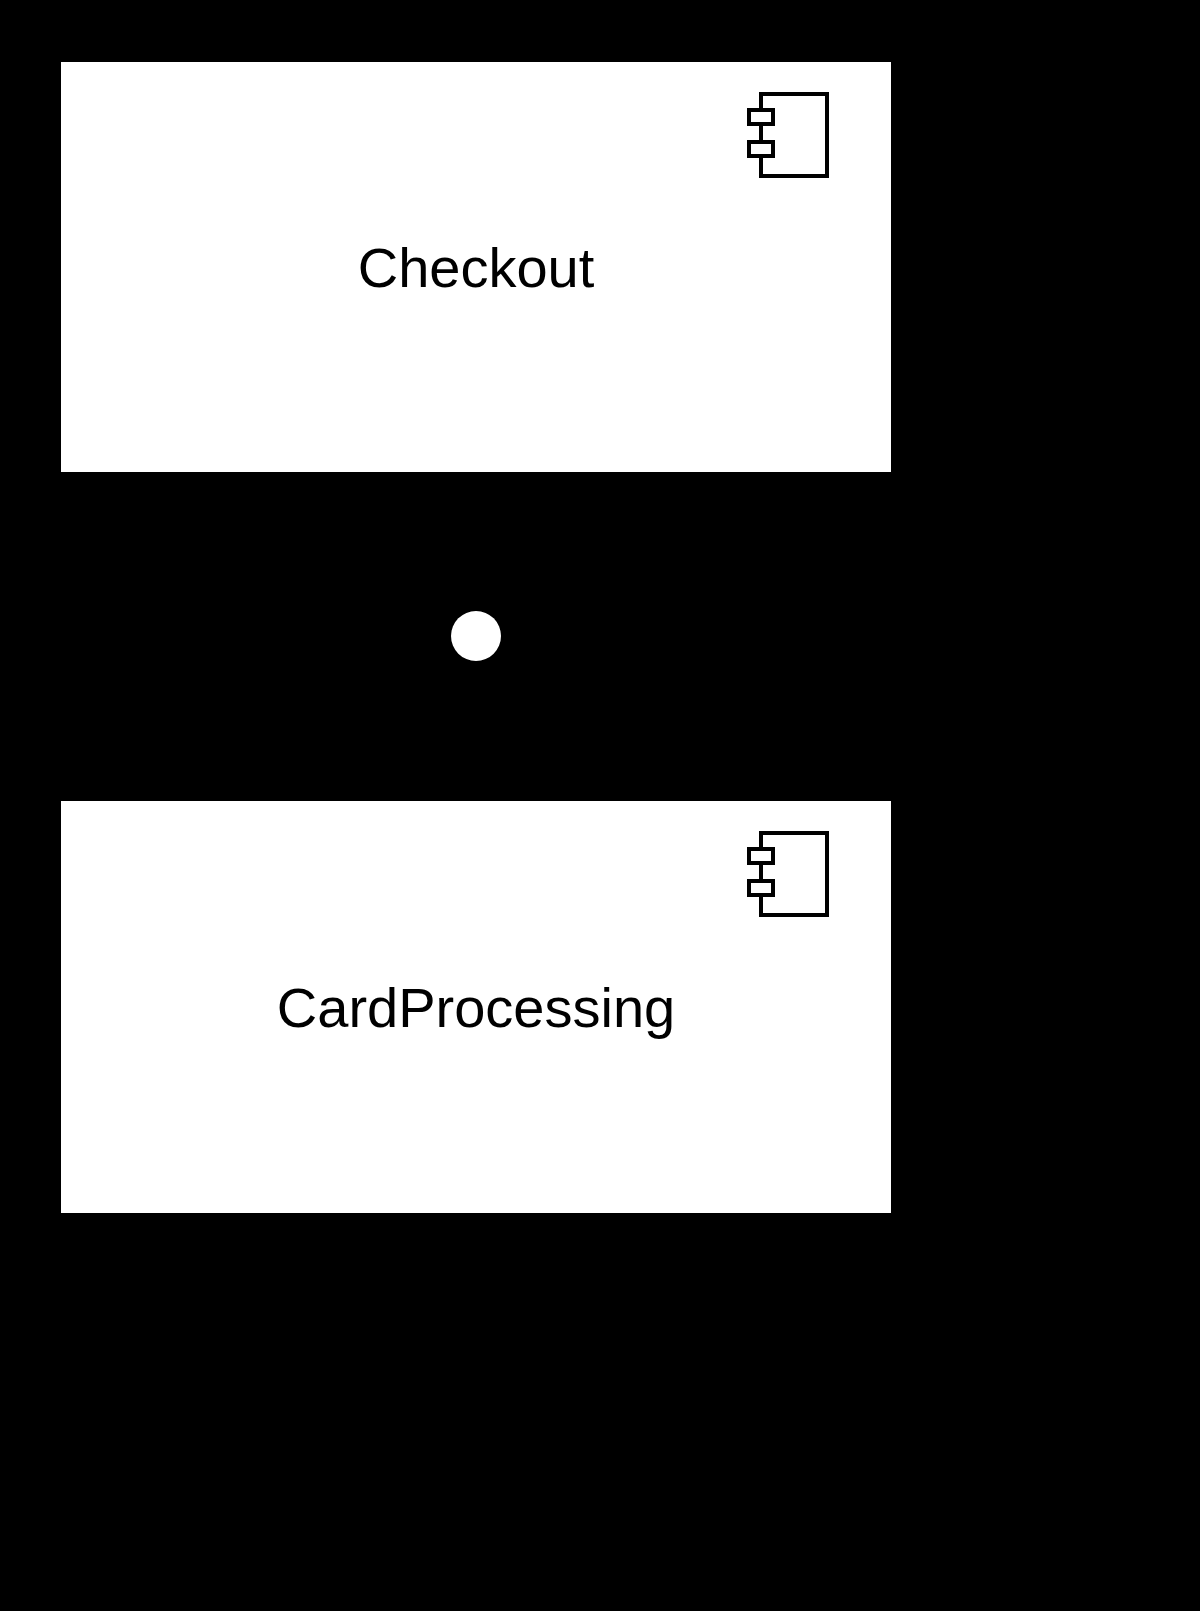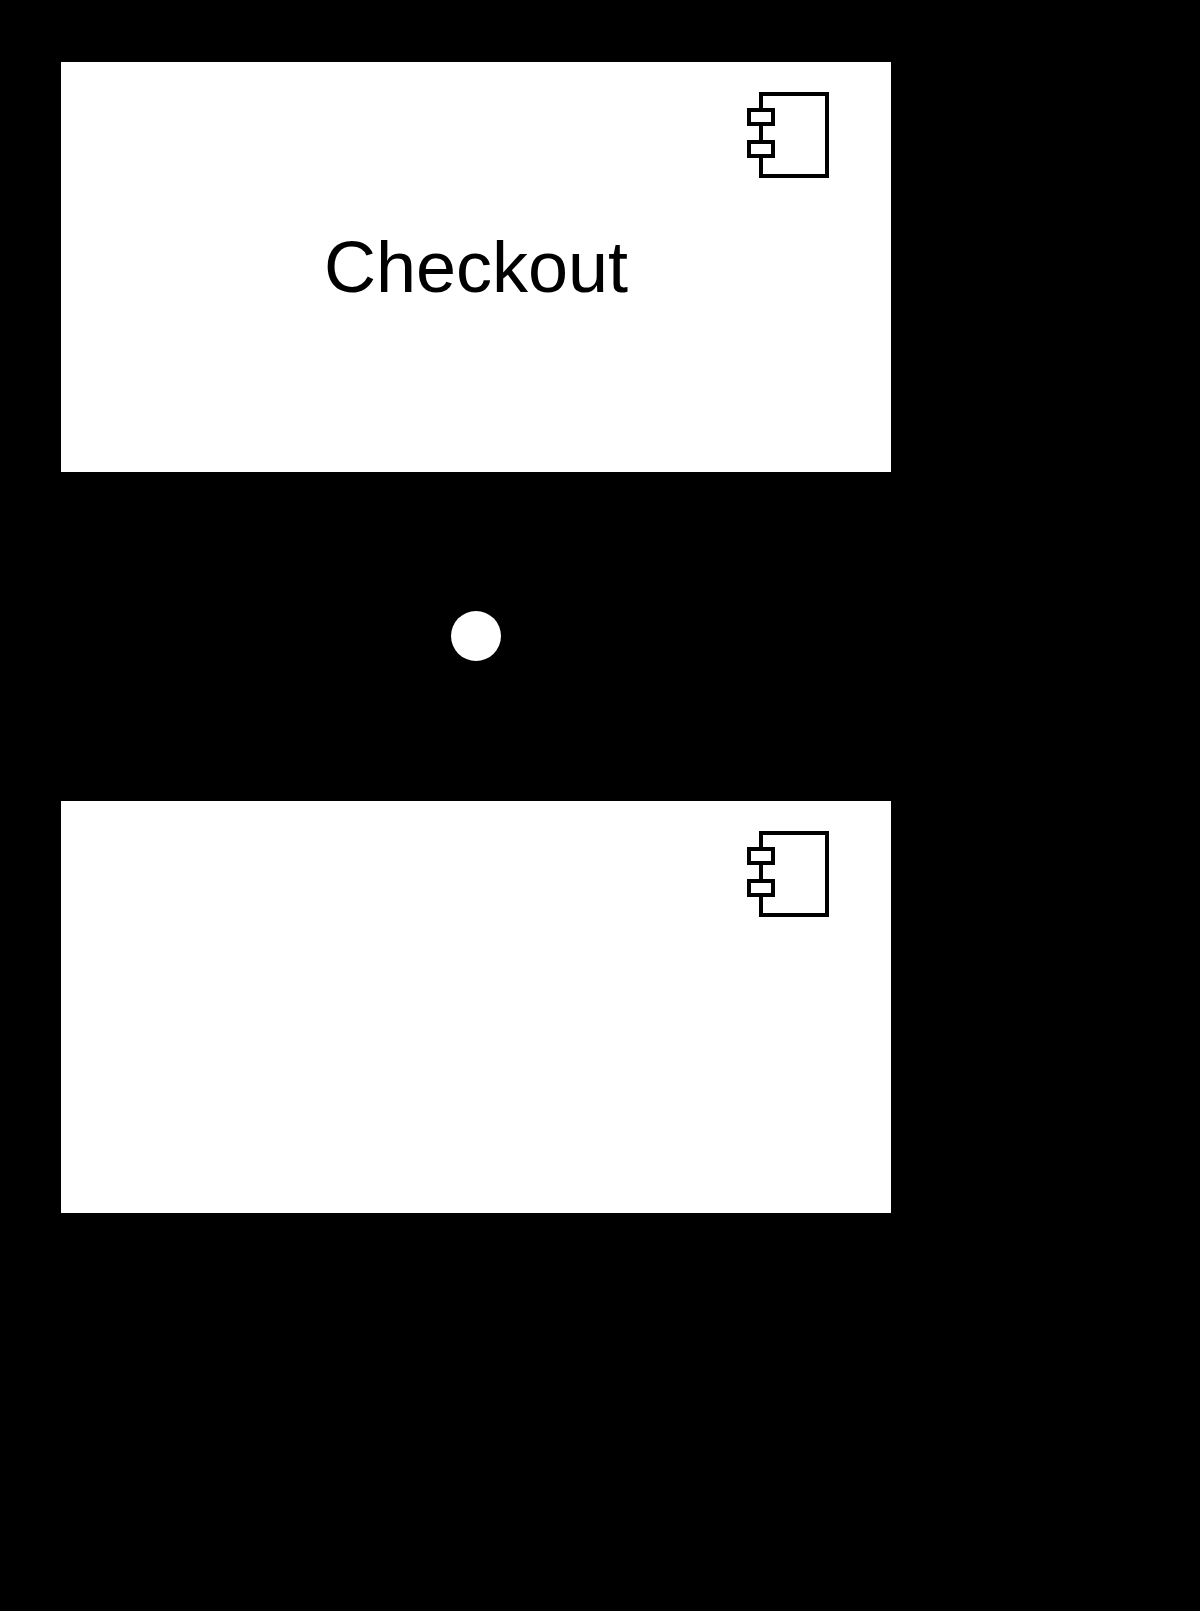"Checkout" .component-label { font-size: 72px -> 56px }
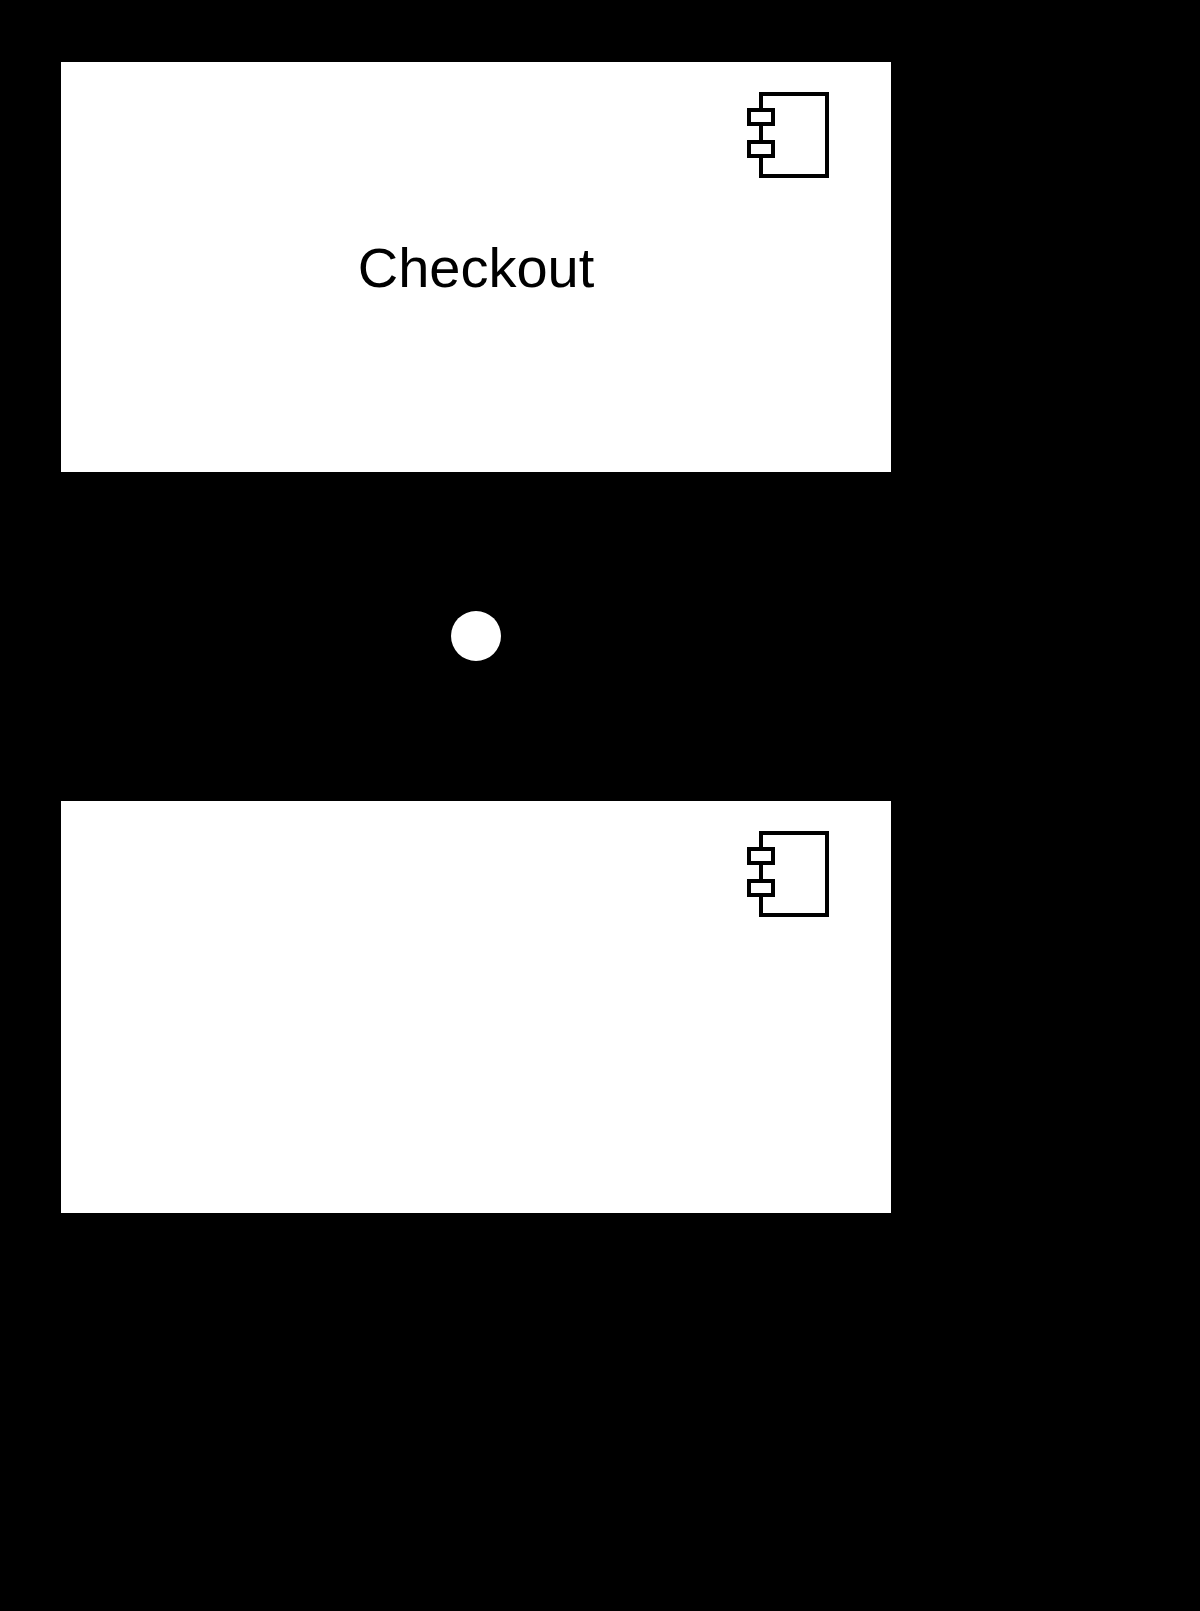"CardProcessing" span.component-label { html: none -> <span>CardProcessing</span> }
